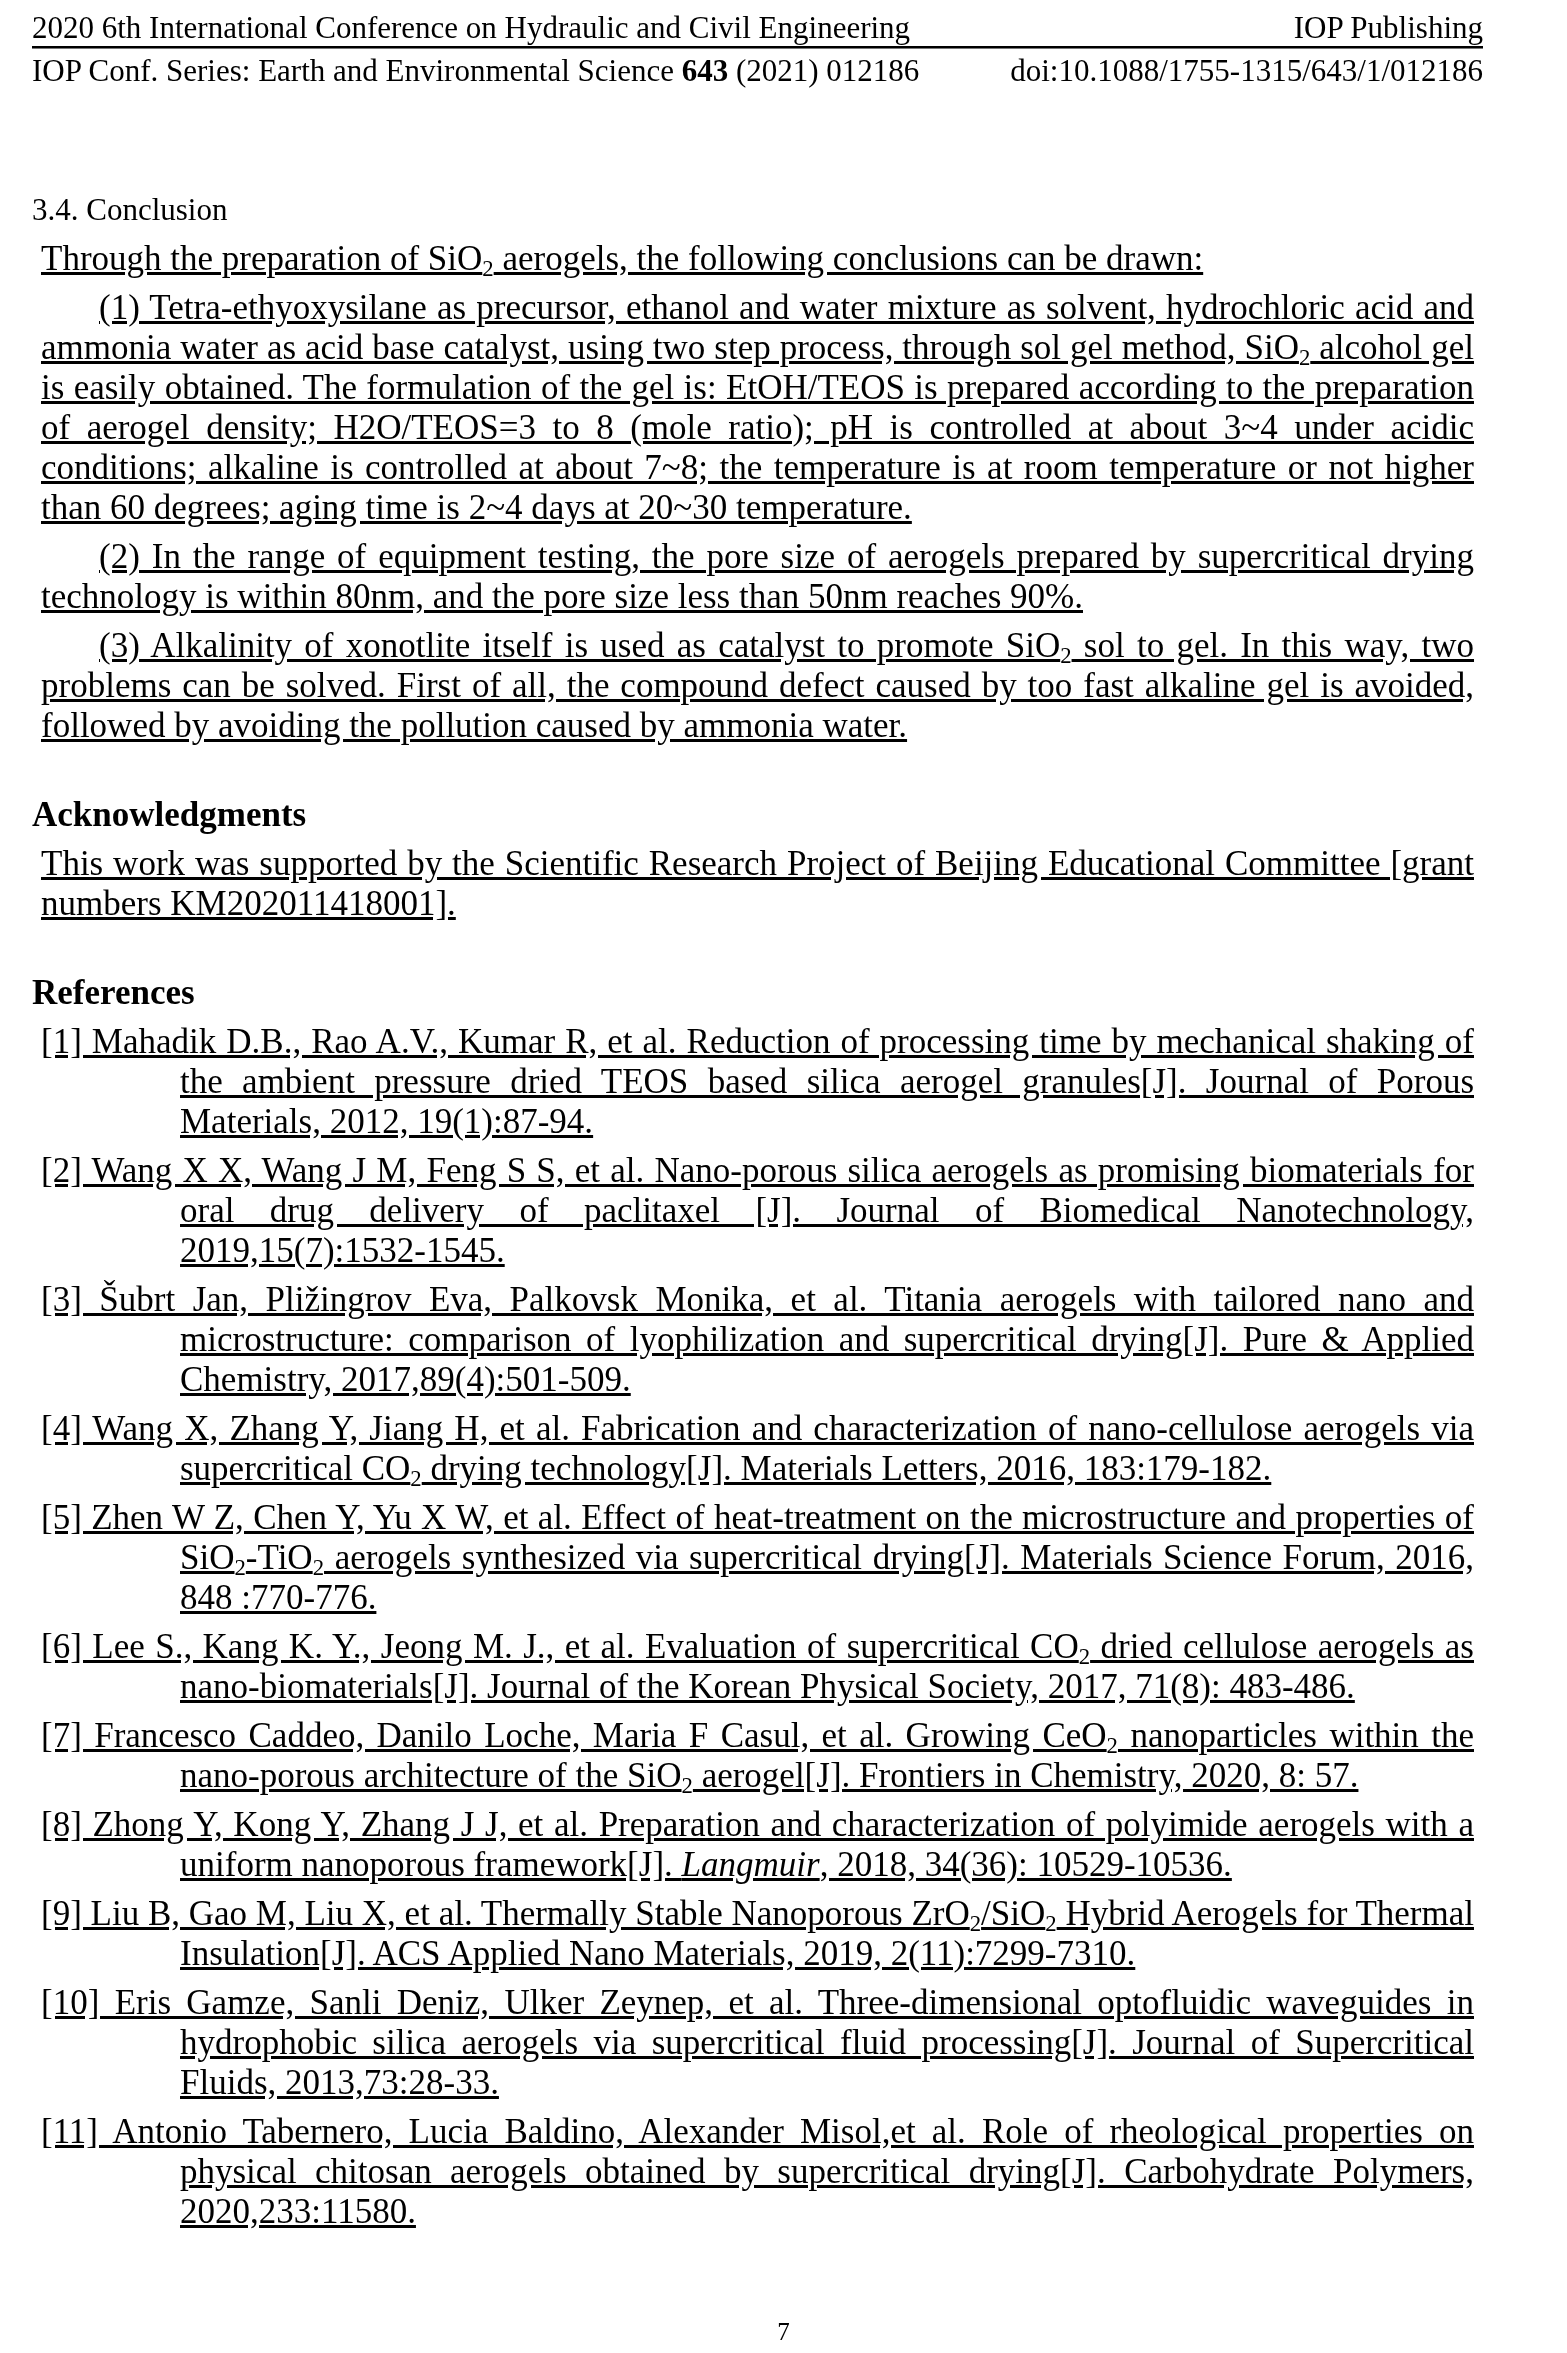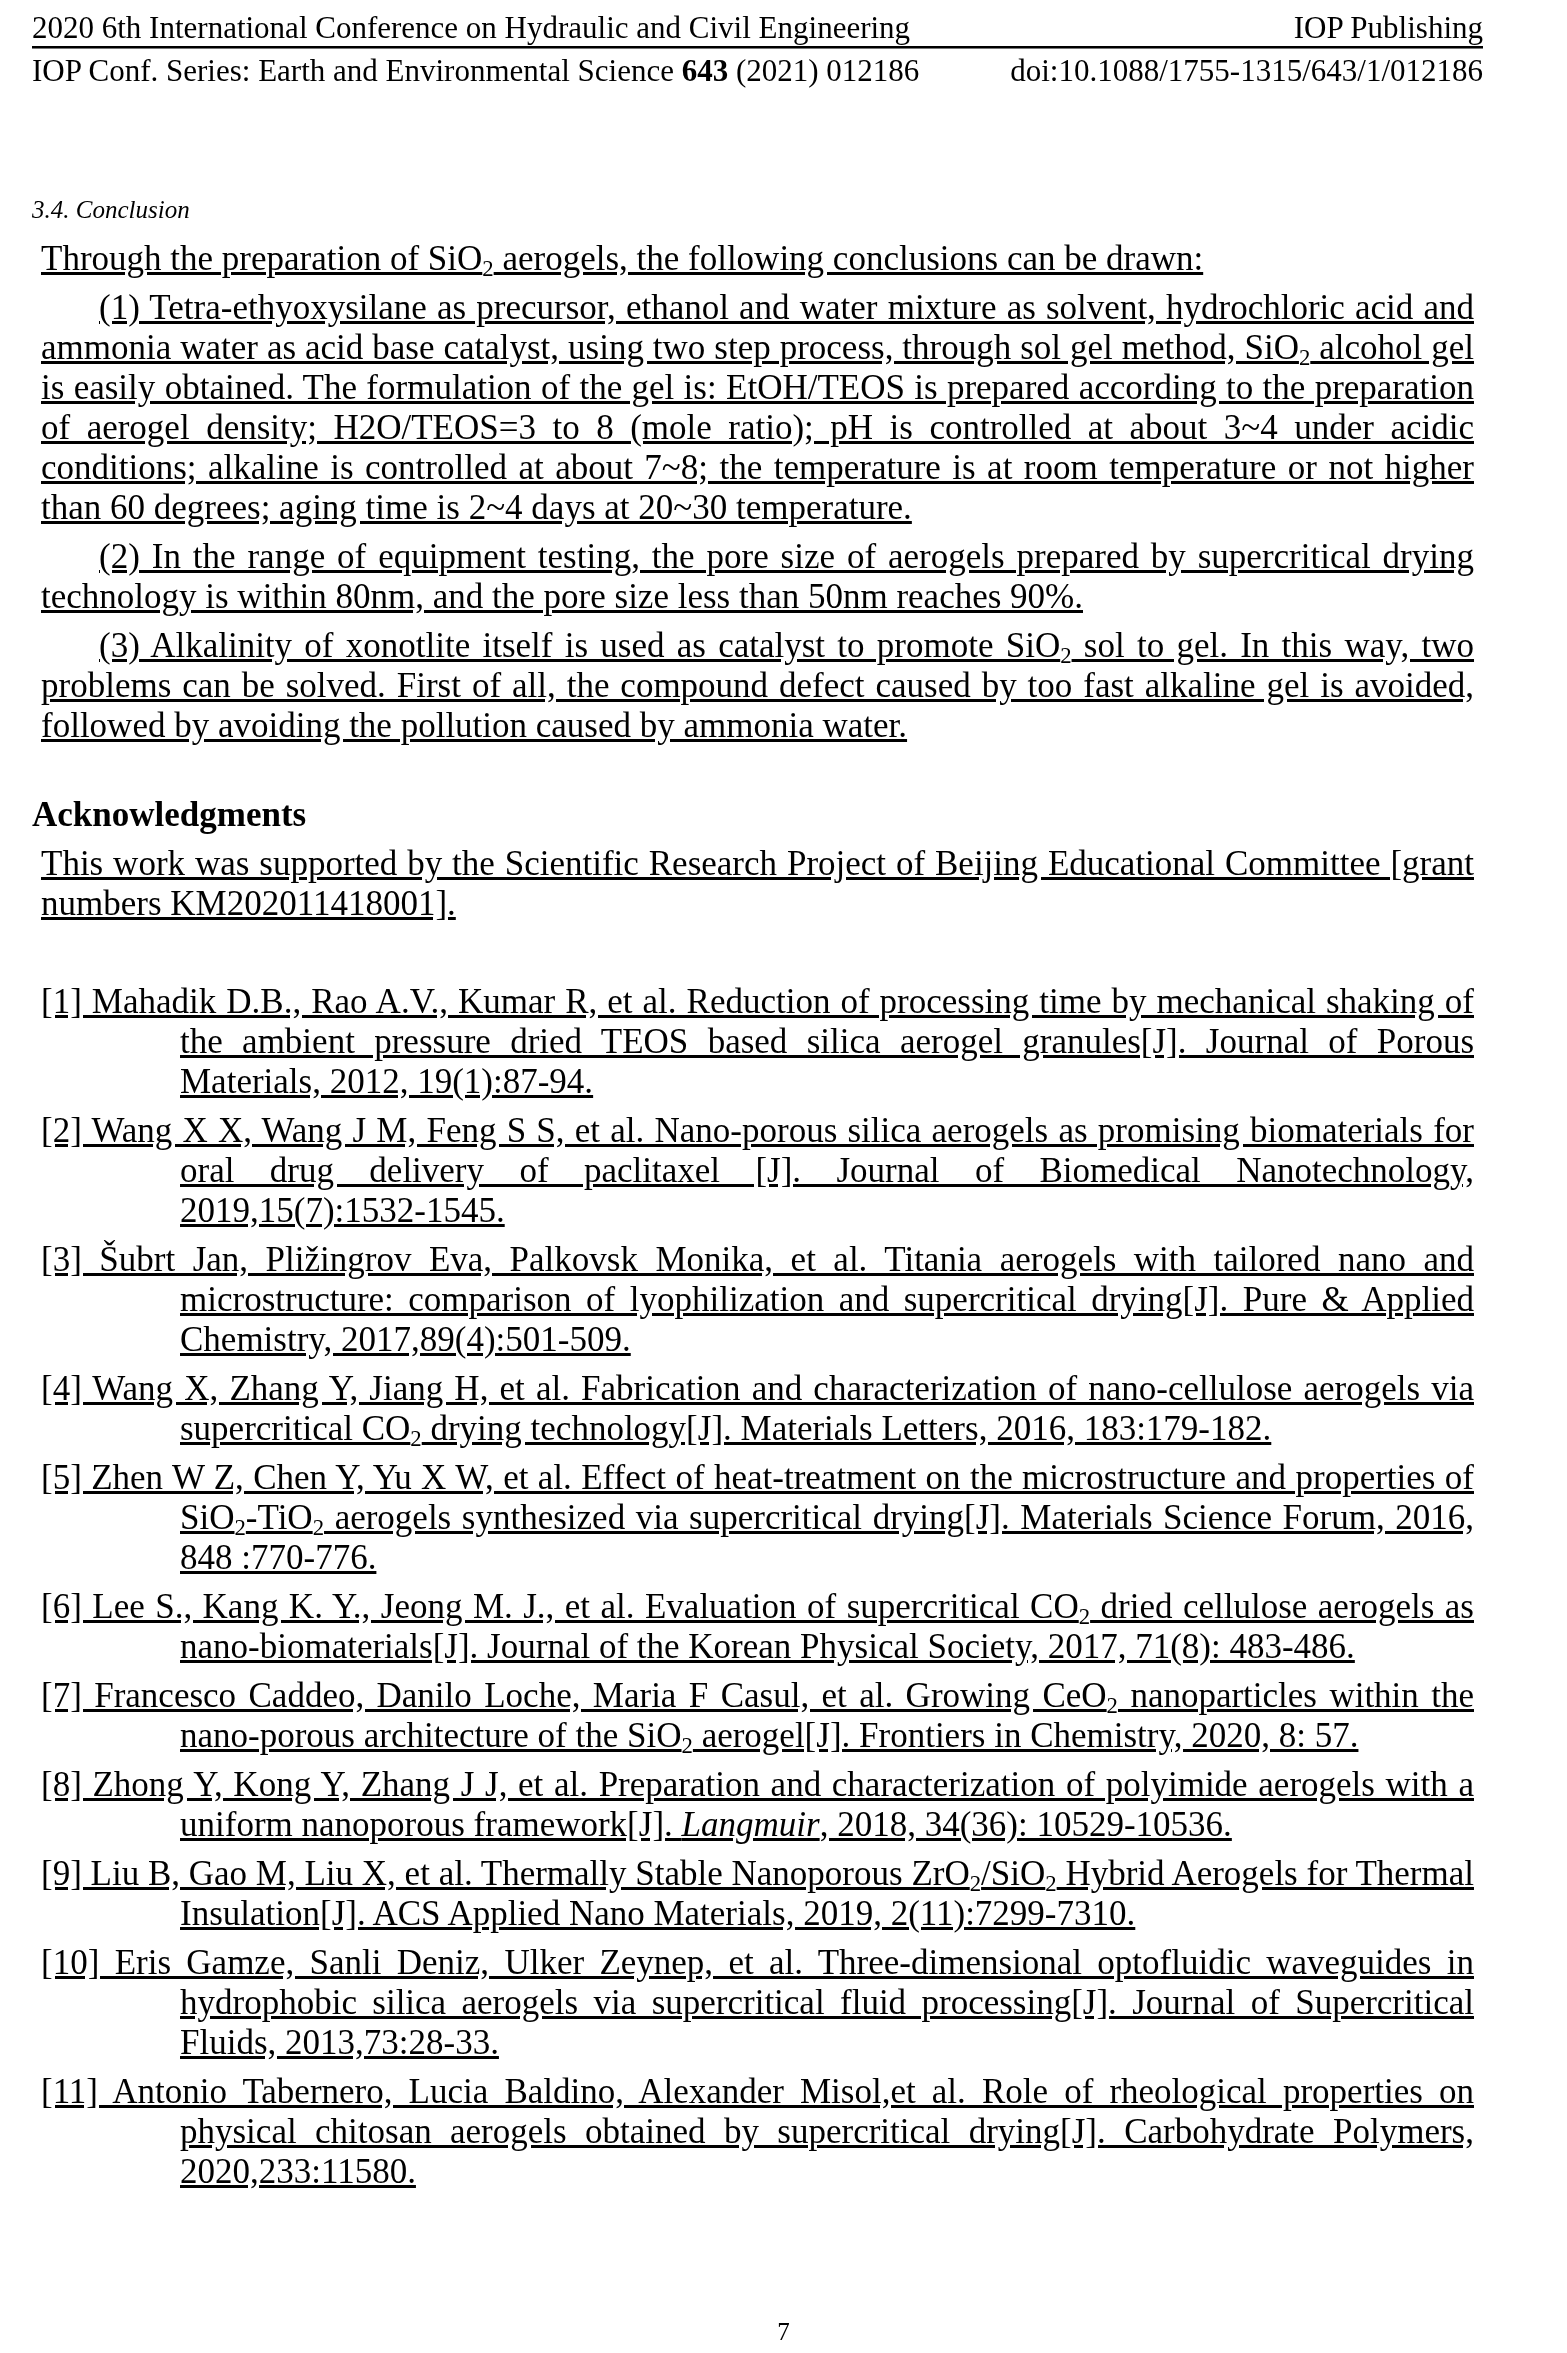"3.4. Conclusion" .sec-title { font-size: 25px -> 31px; font-style: italic -> none }
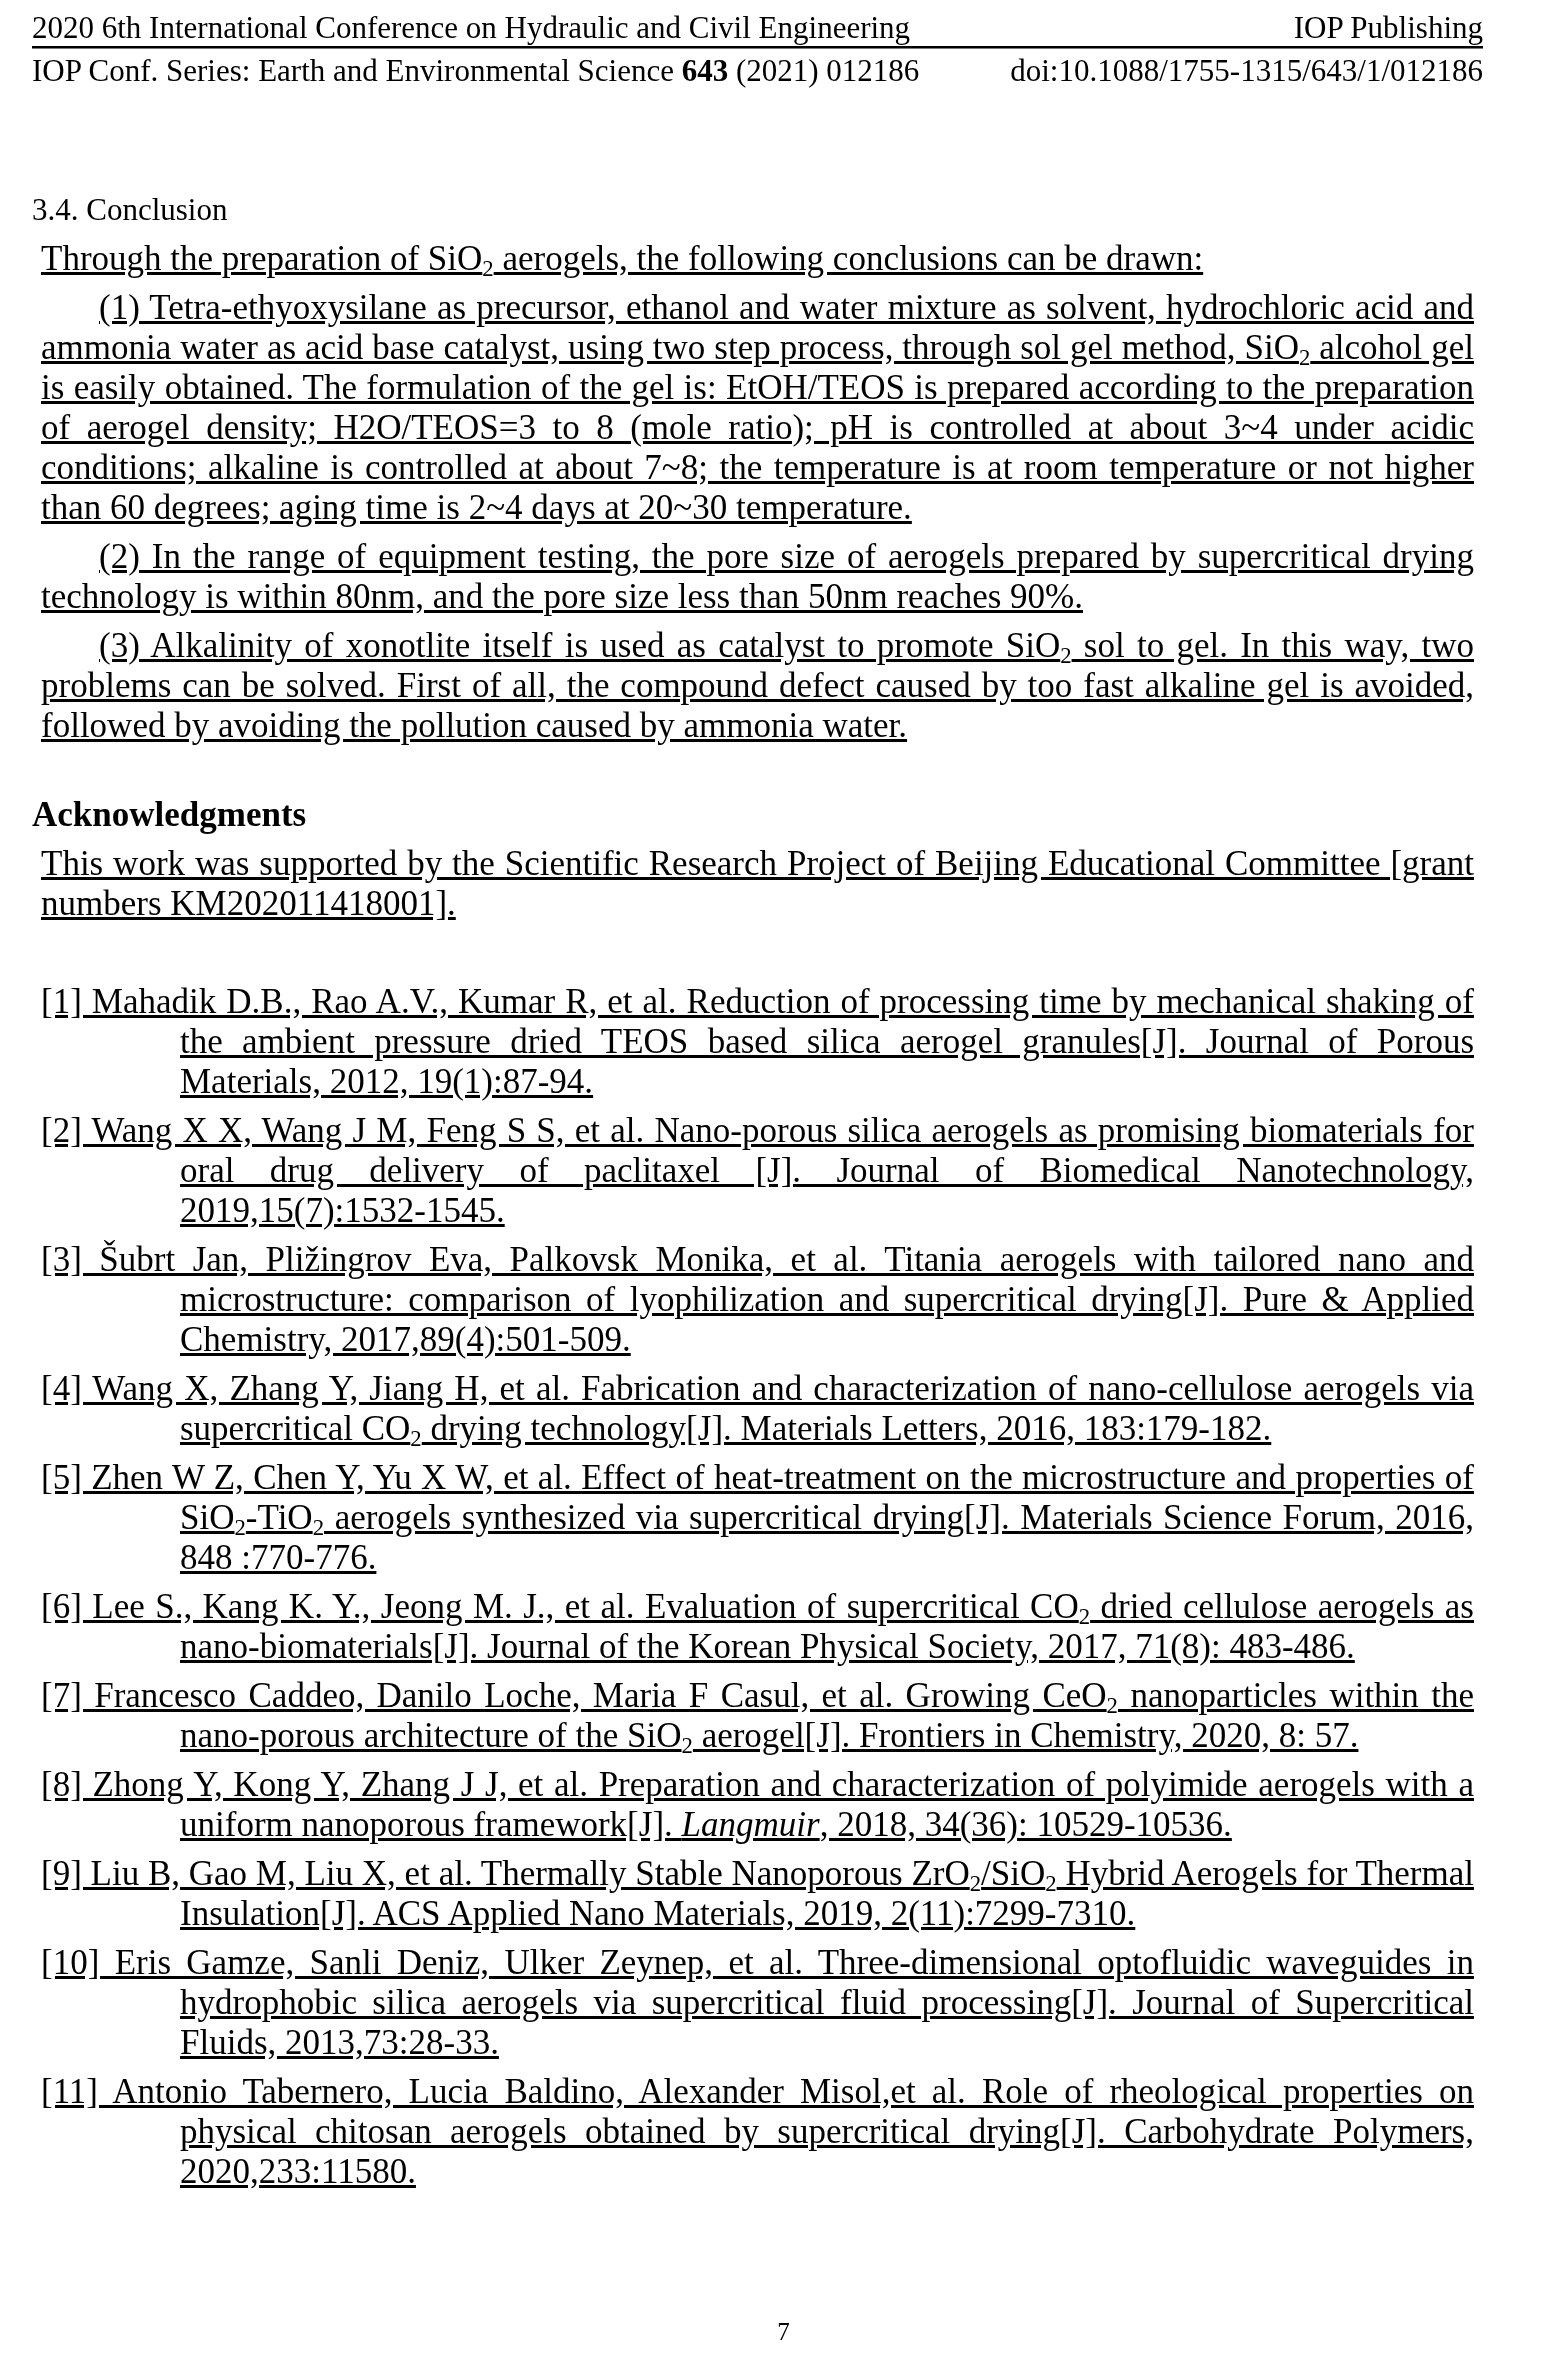"References" h3.sec-bold { html: none -> <h3>References</h3> }
